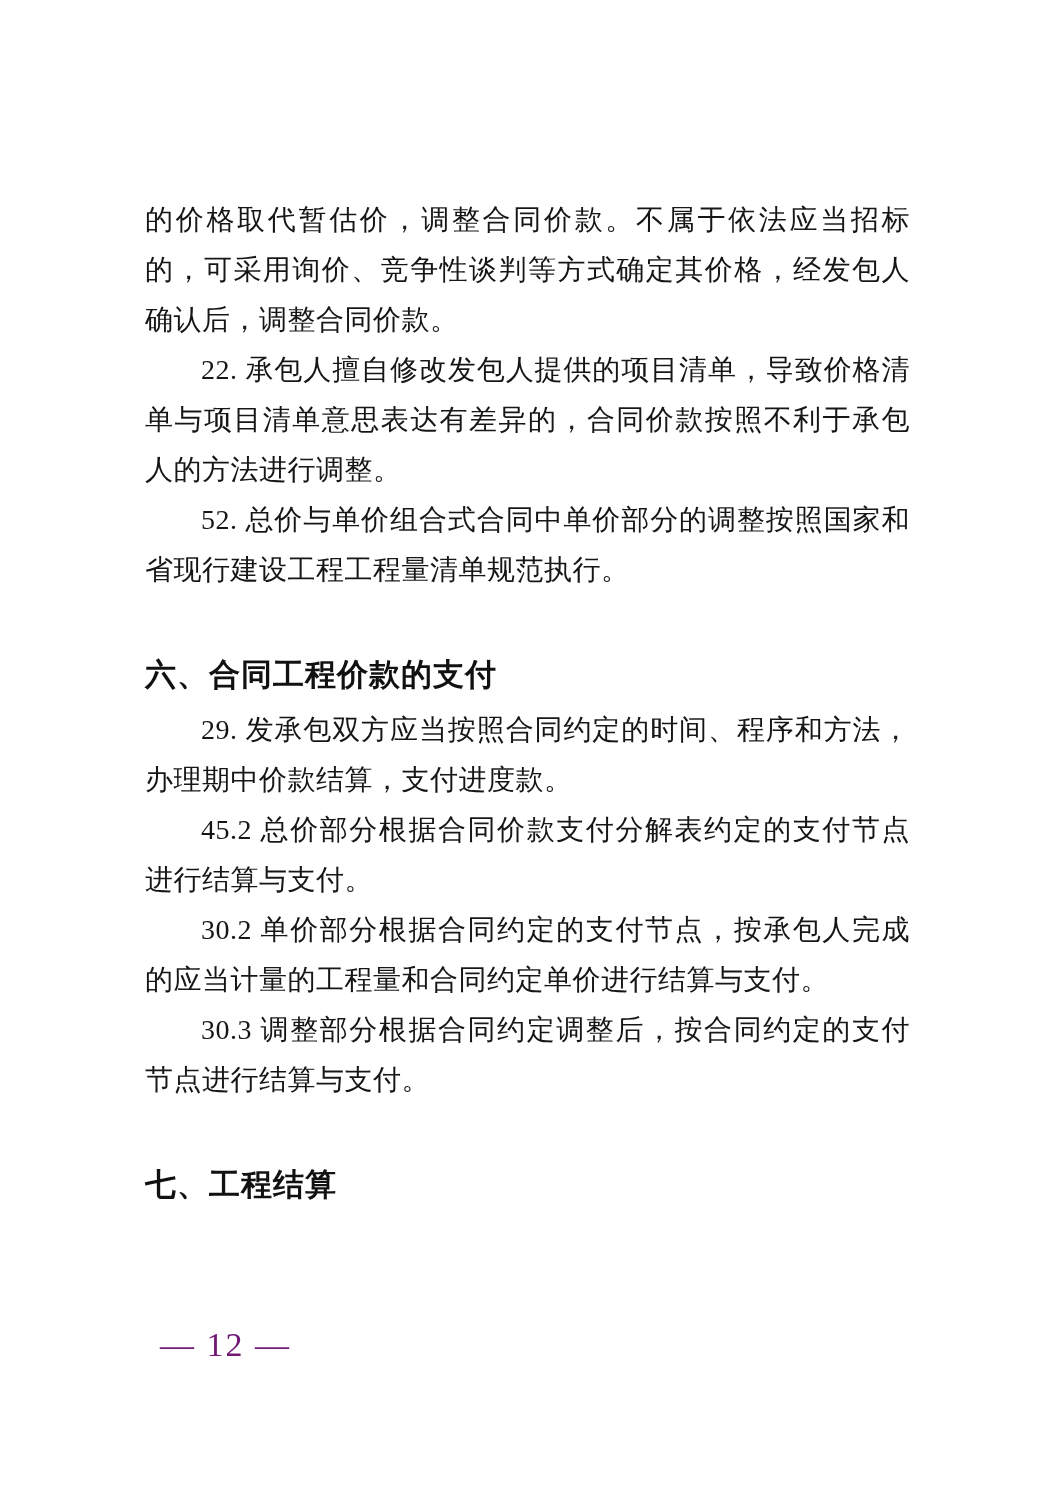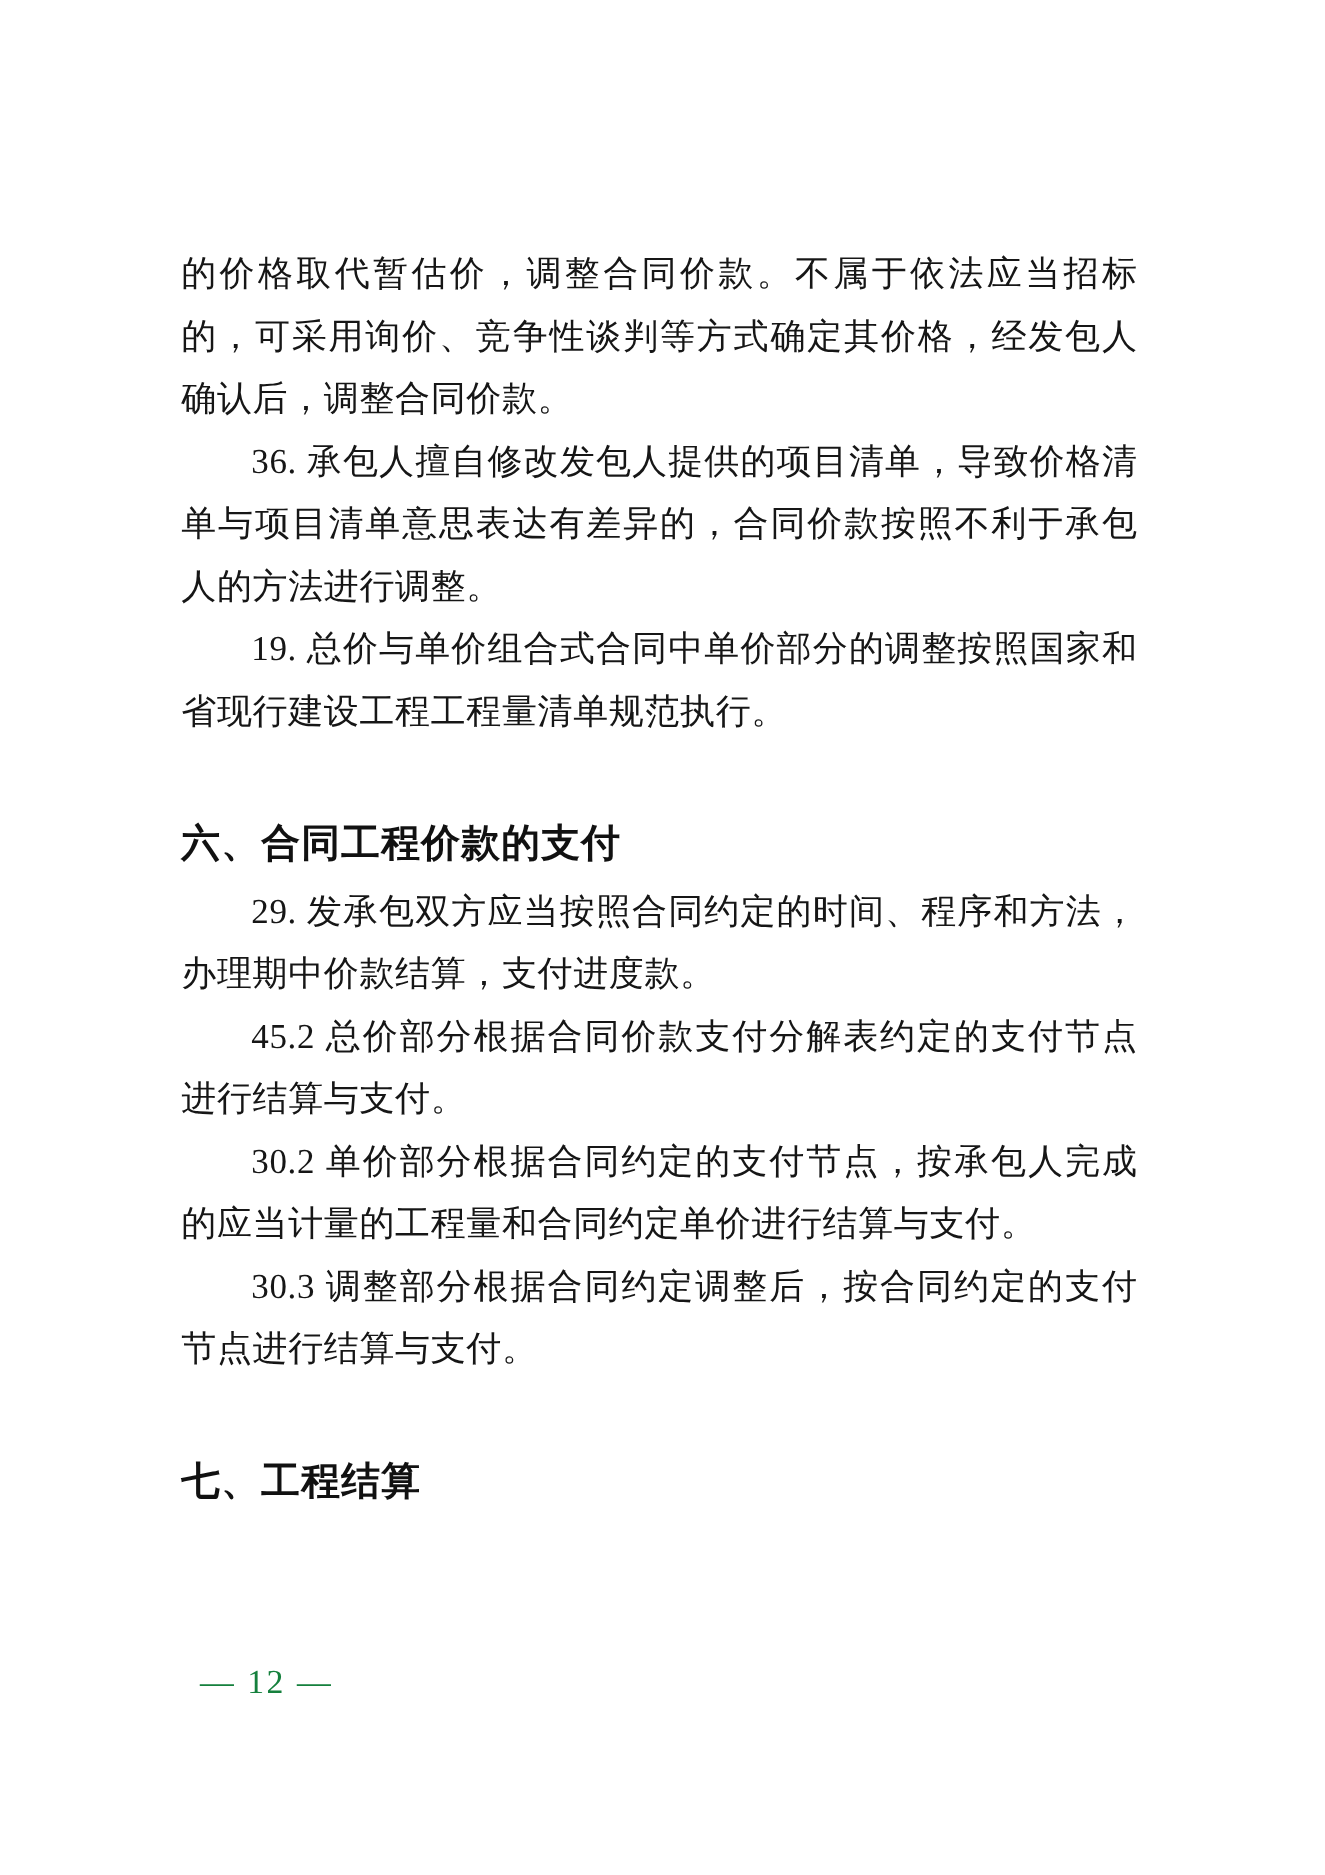"36." p.body-par { text: 36 -> 22 }
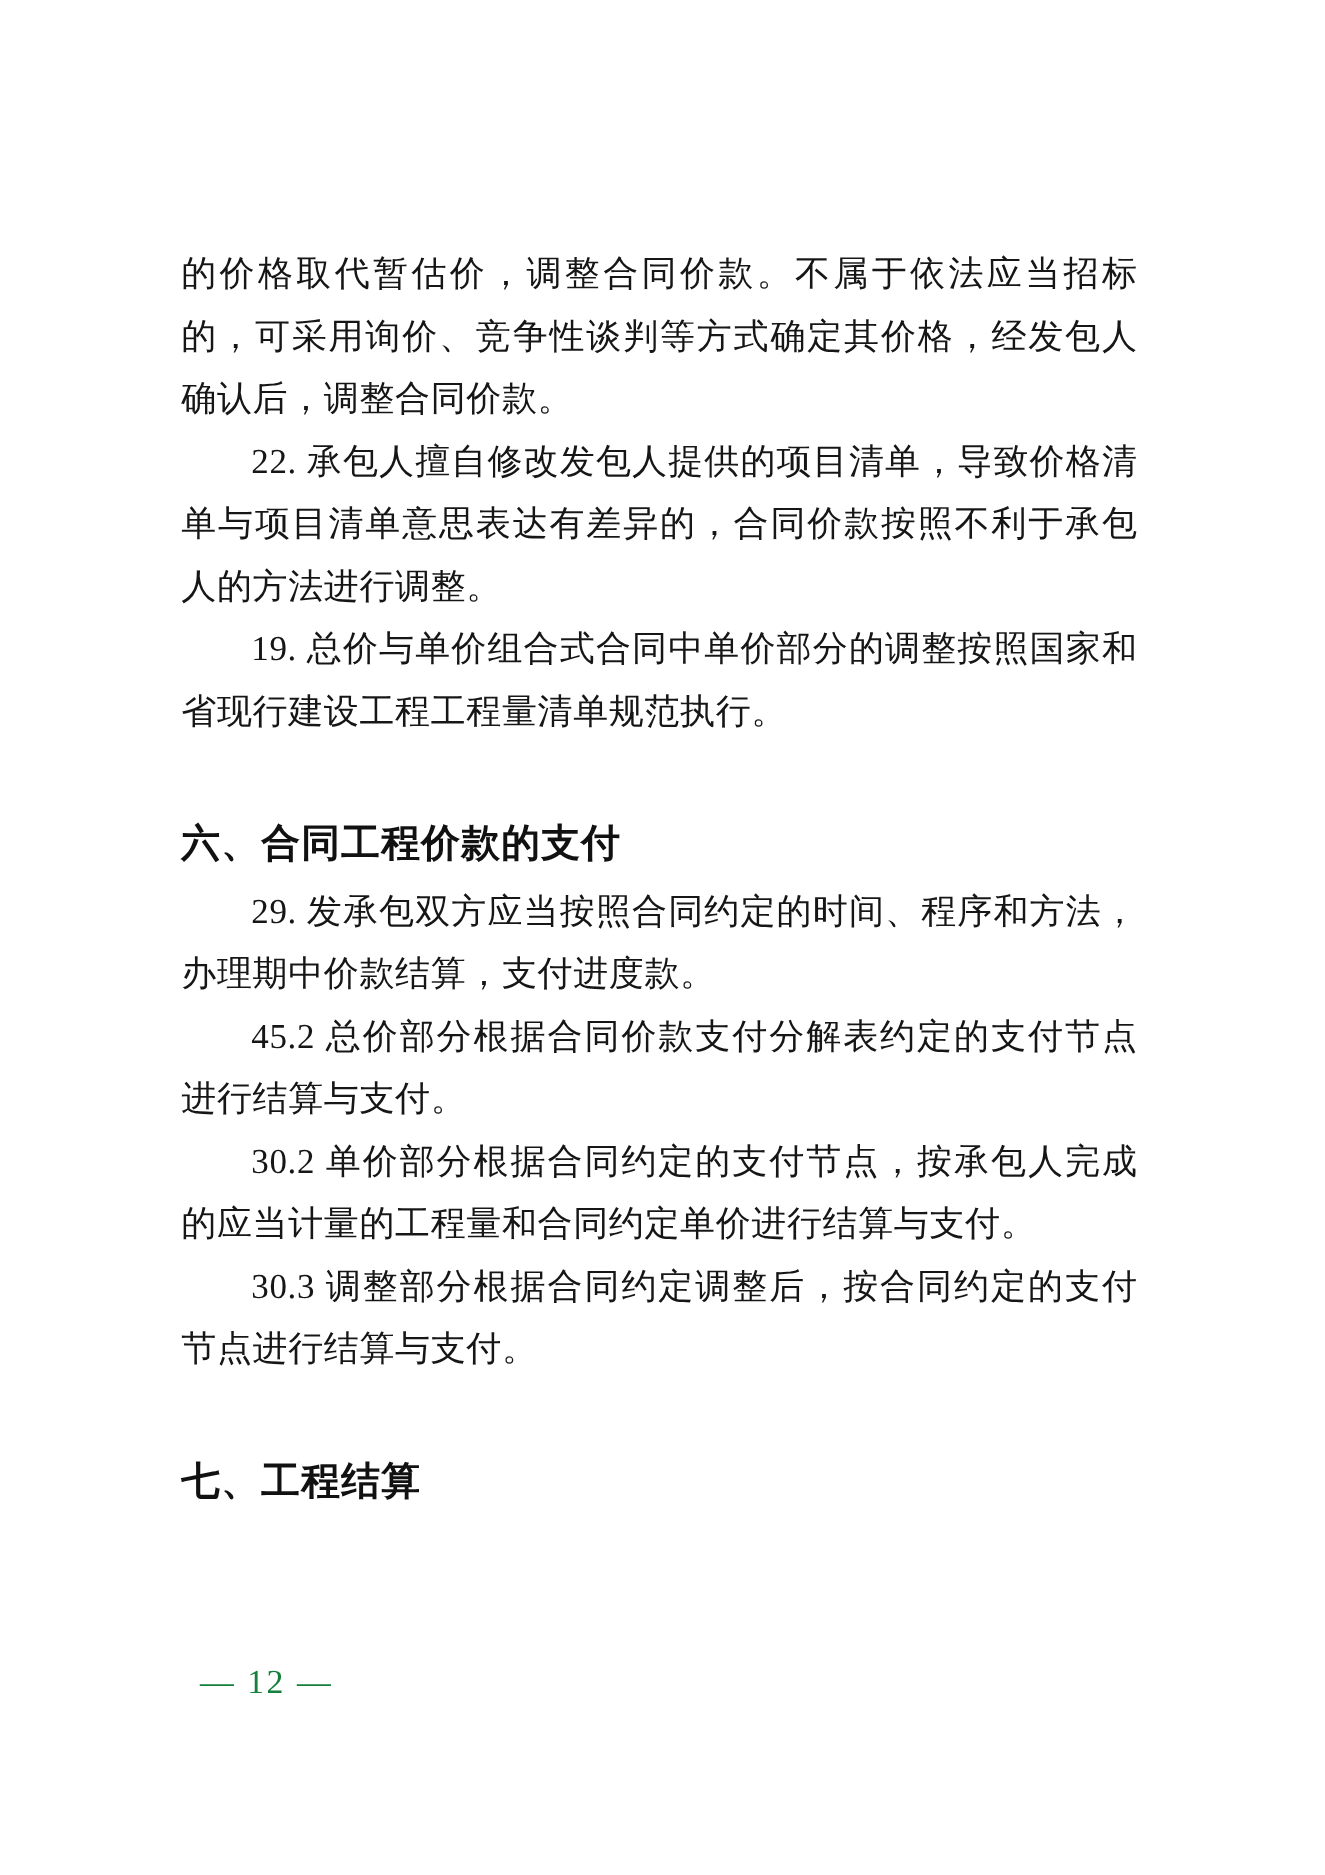"19." p.body-par { text: 19 -> 52 }
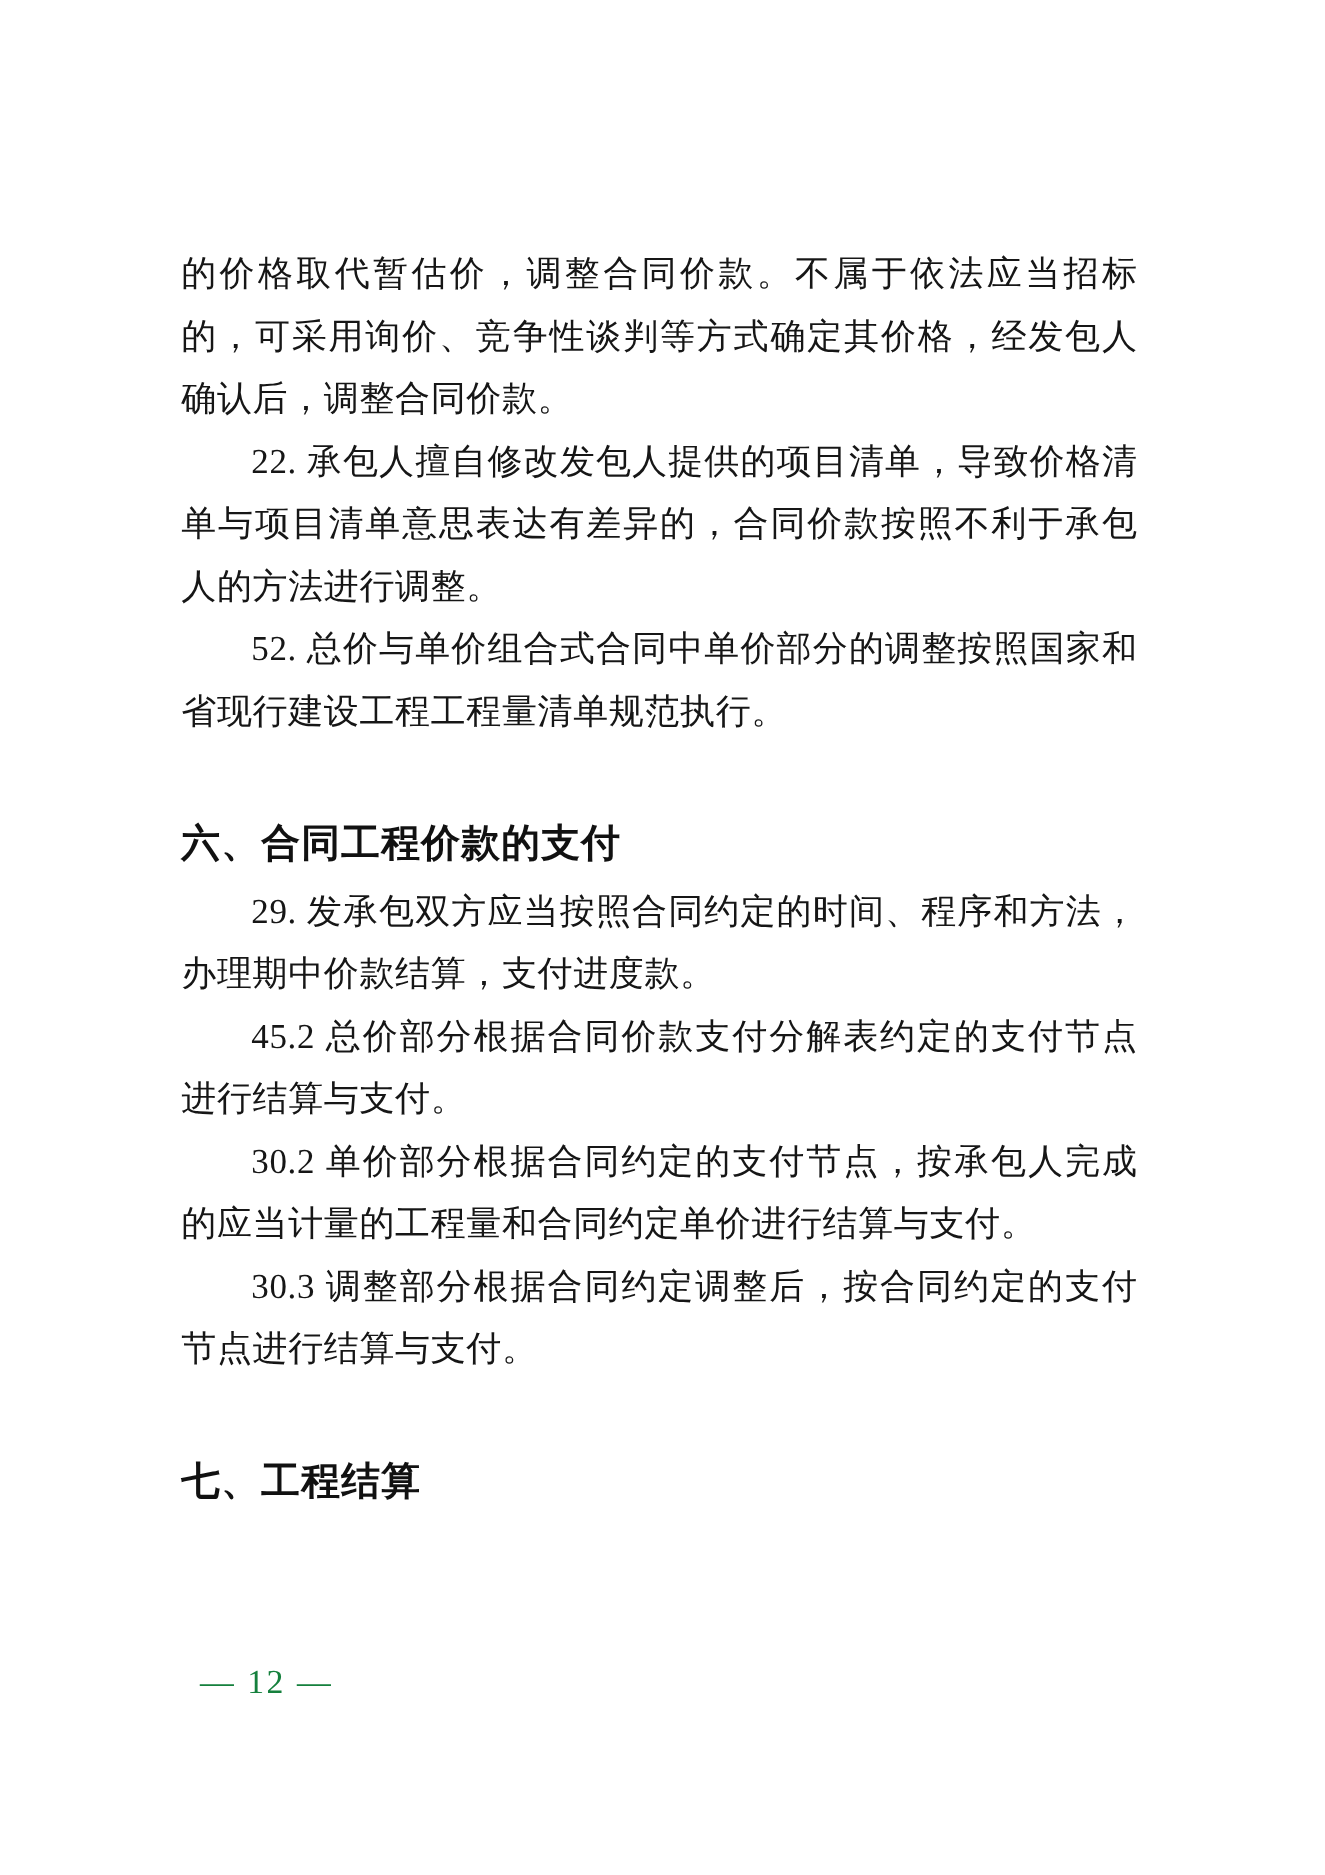"— 12 —" .page-number { color: #15803d -> #701a75; font-size: 27px -> 34px }
